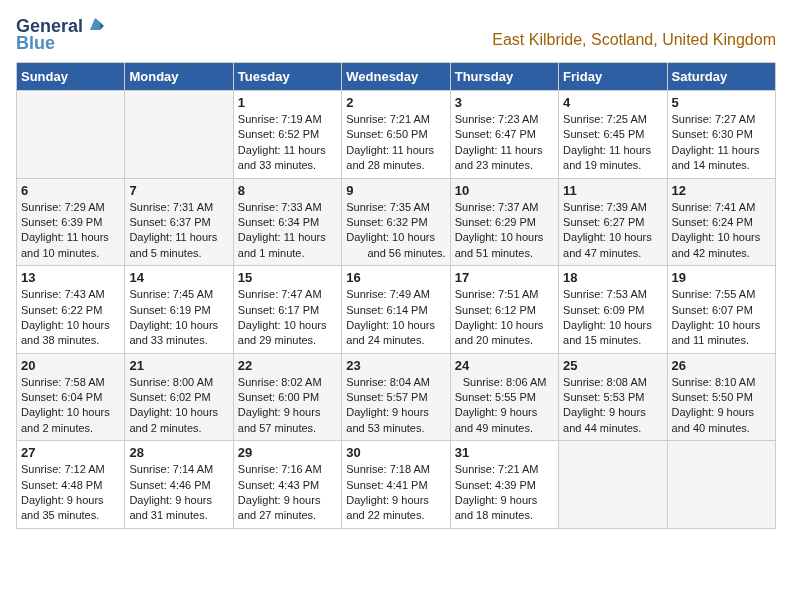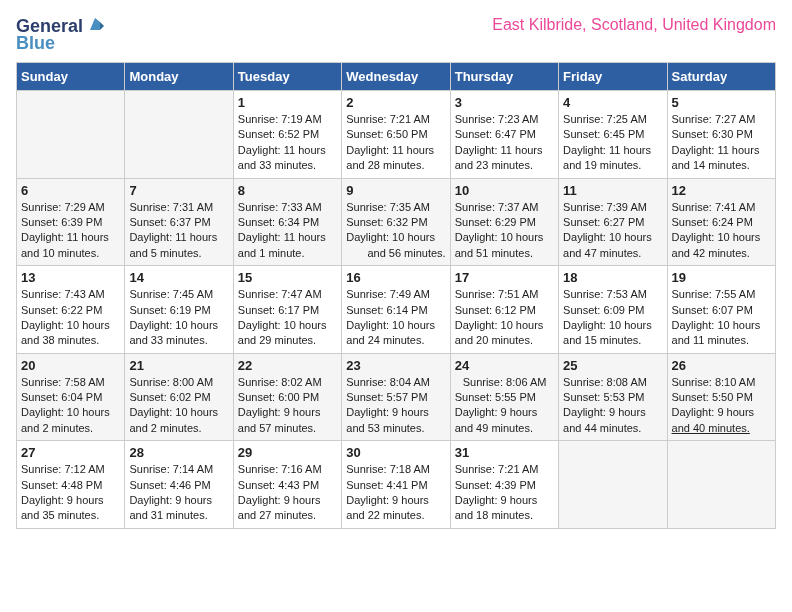"East Kilbride, Scotland, United Kingdom" .location { color: #ec4899 -> #a16207; margin-top: none -> 15px }
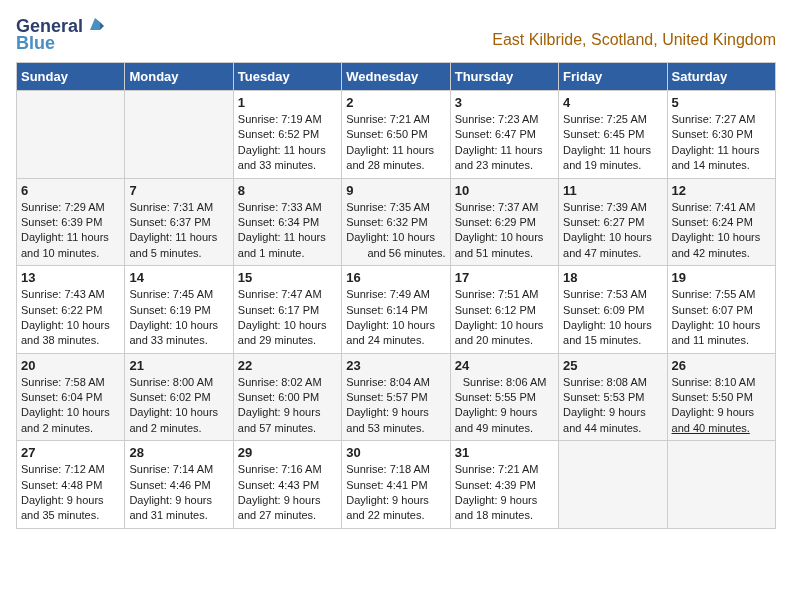"and 40 minutes." span { text-decoration: underline -> none }
